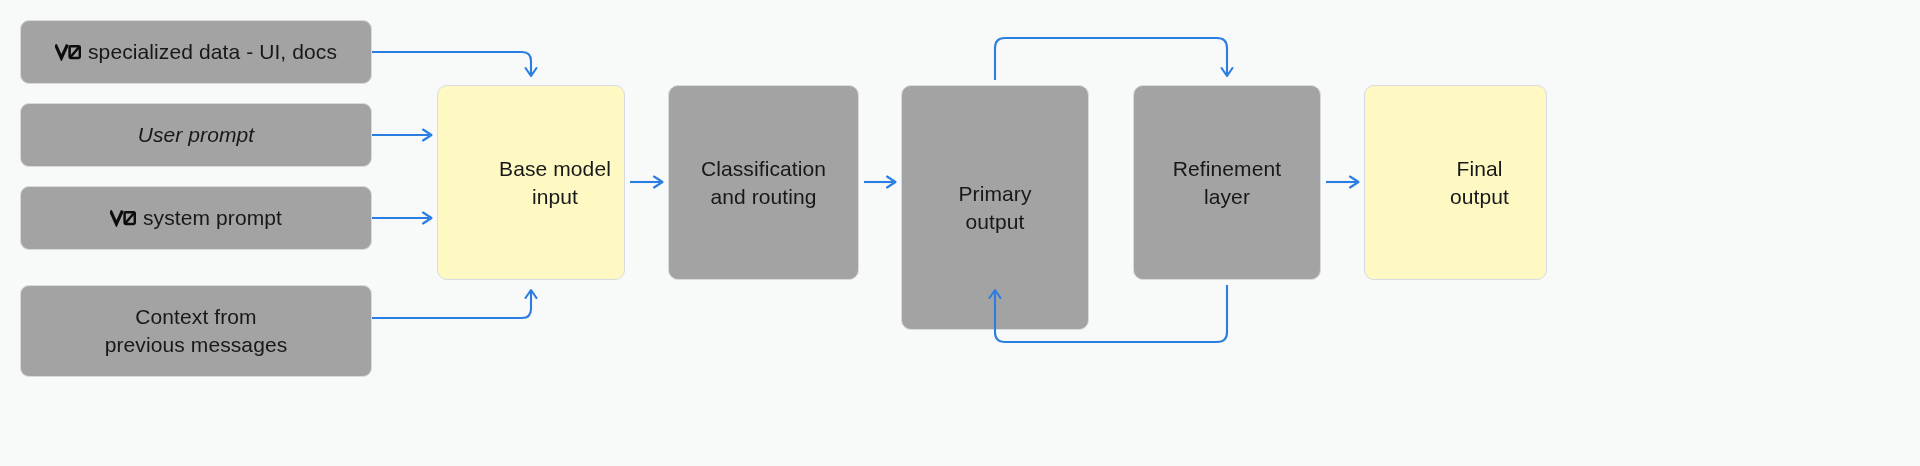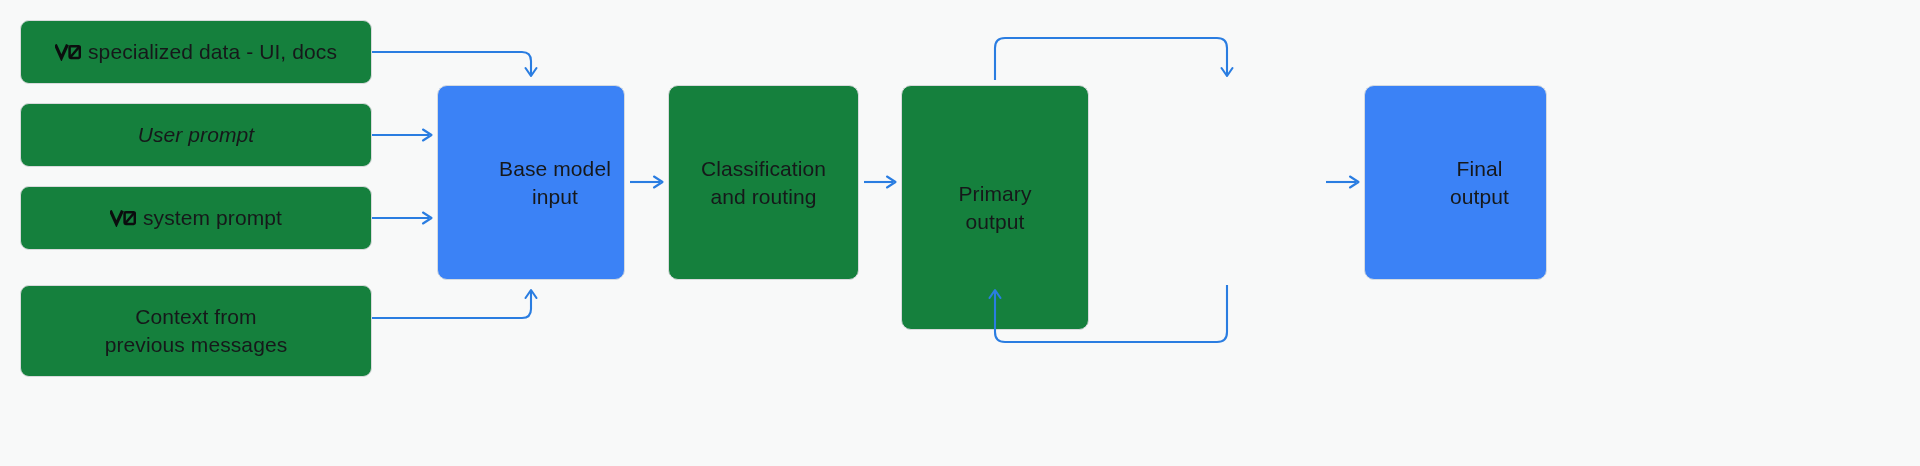"specialized data - UI, docs" .node { background: #15803d -> #a3a3a3 }
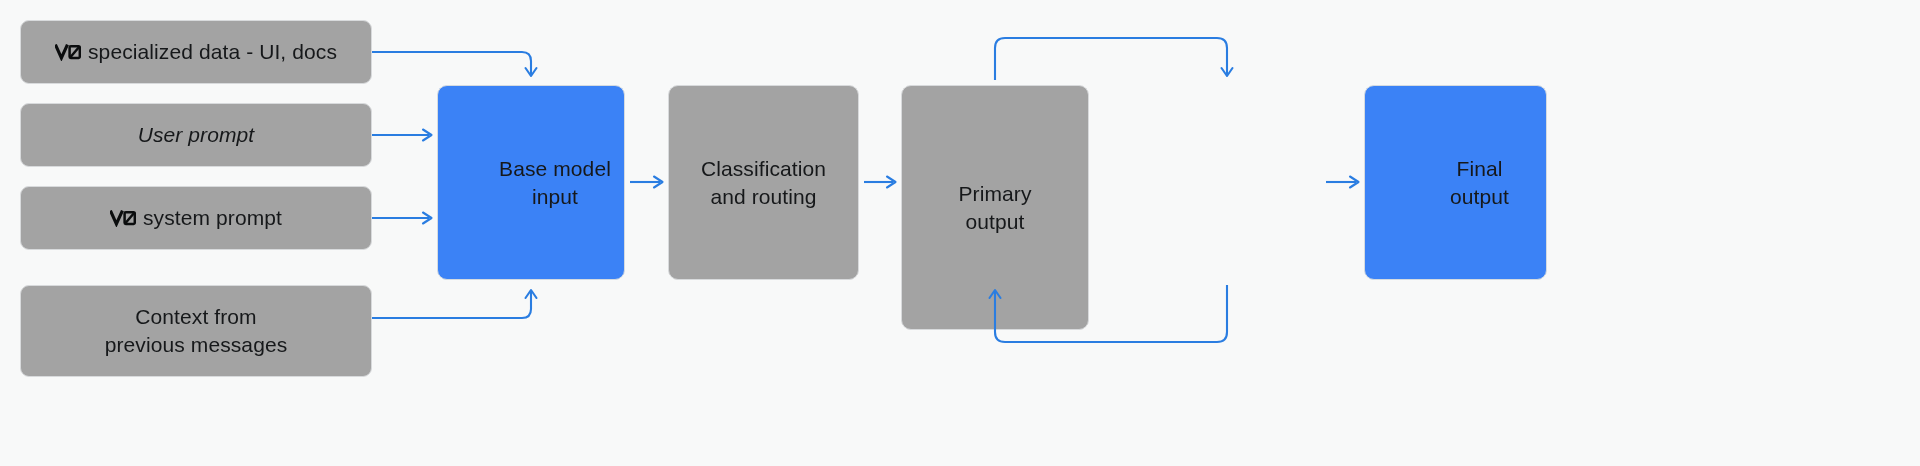"Base model" .node.accent { background: #3b82f6 -> #fef9c3 }
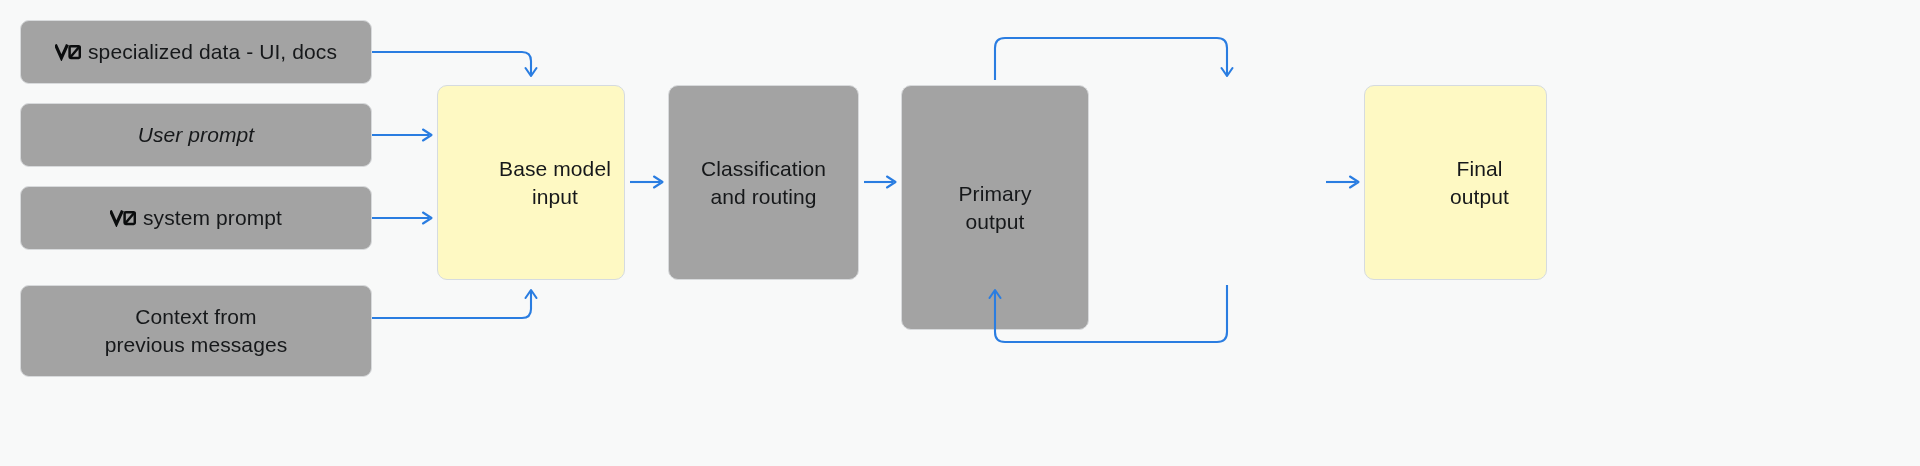"Refinement" div.node { html: none -> <div> <span>Refinement layer</span> </div> }
